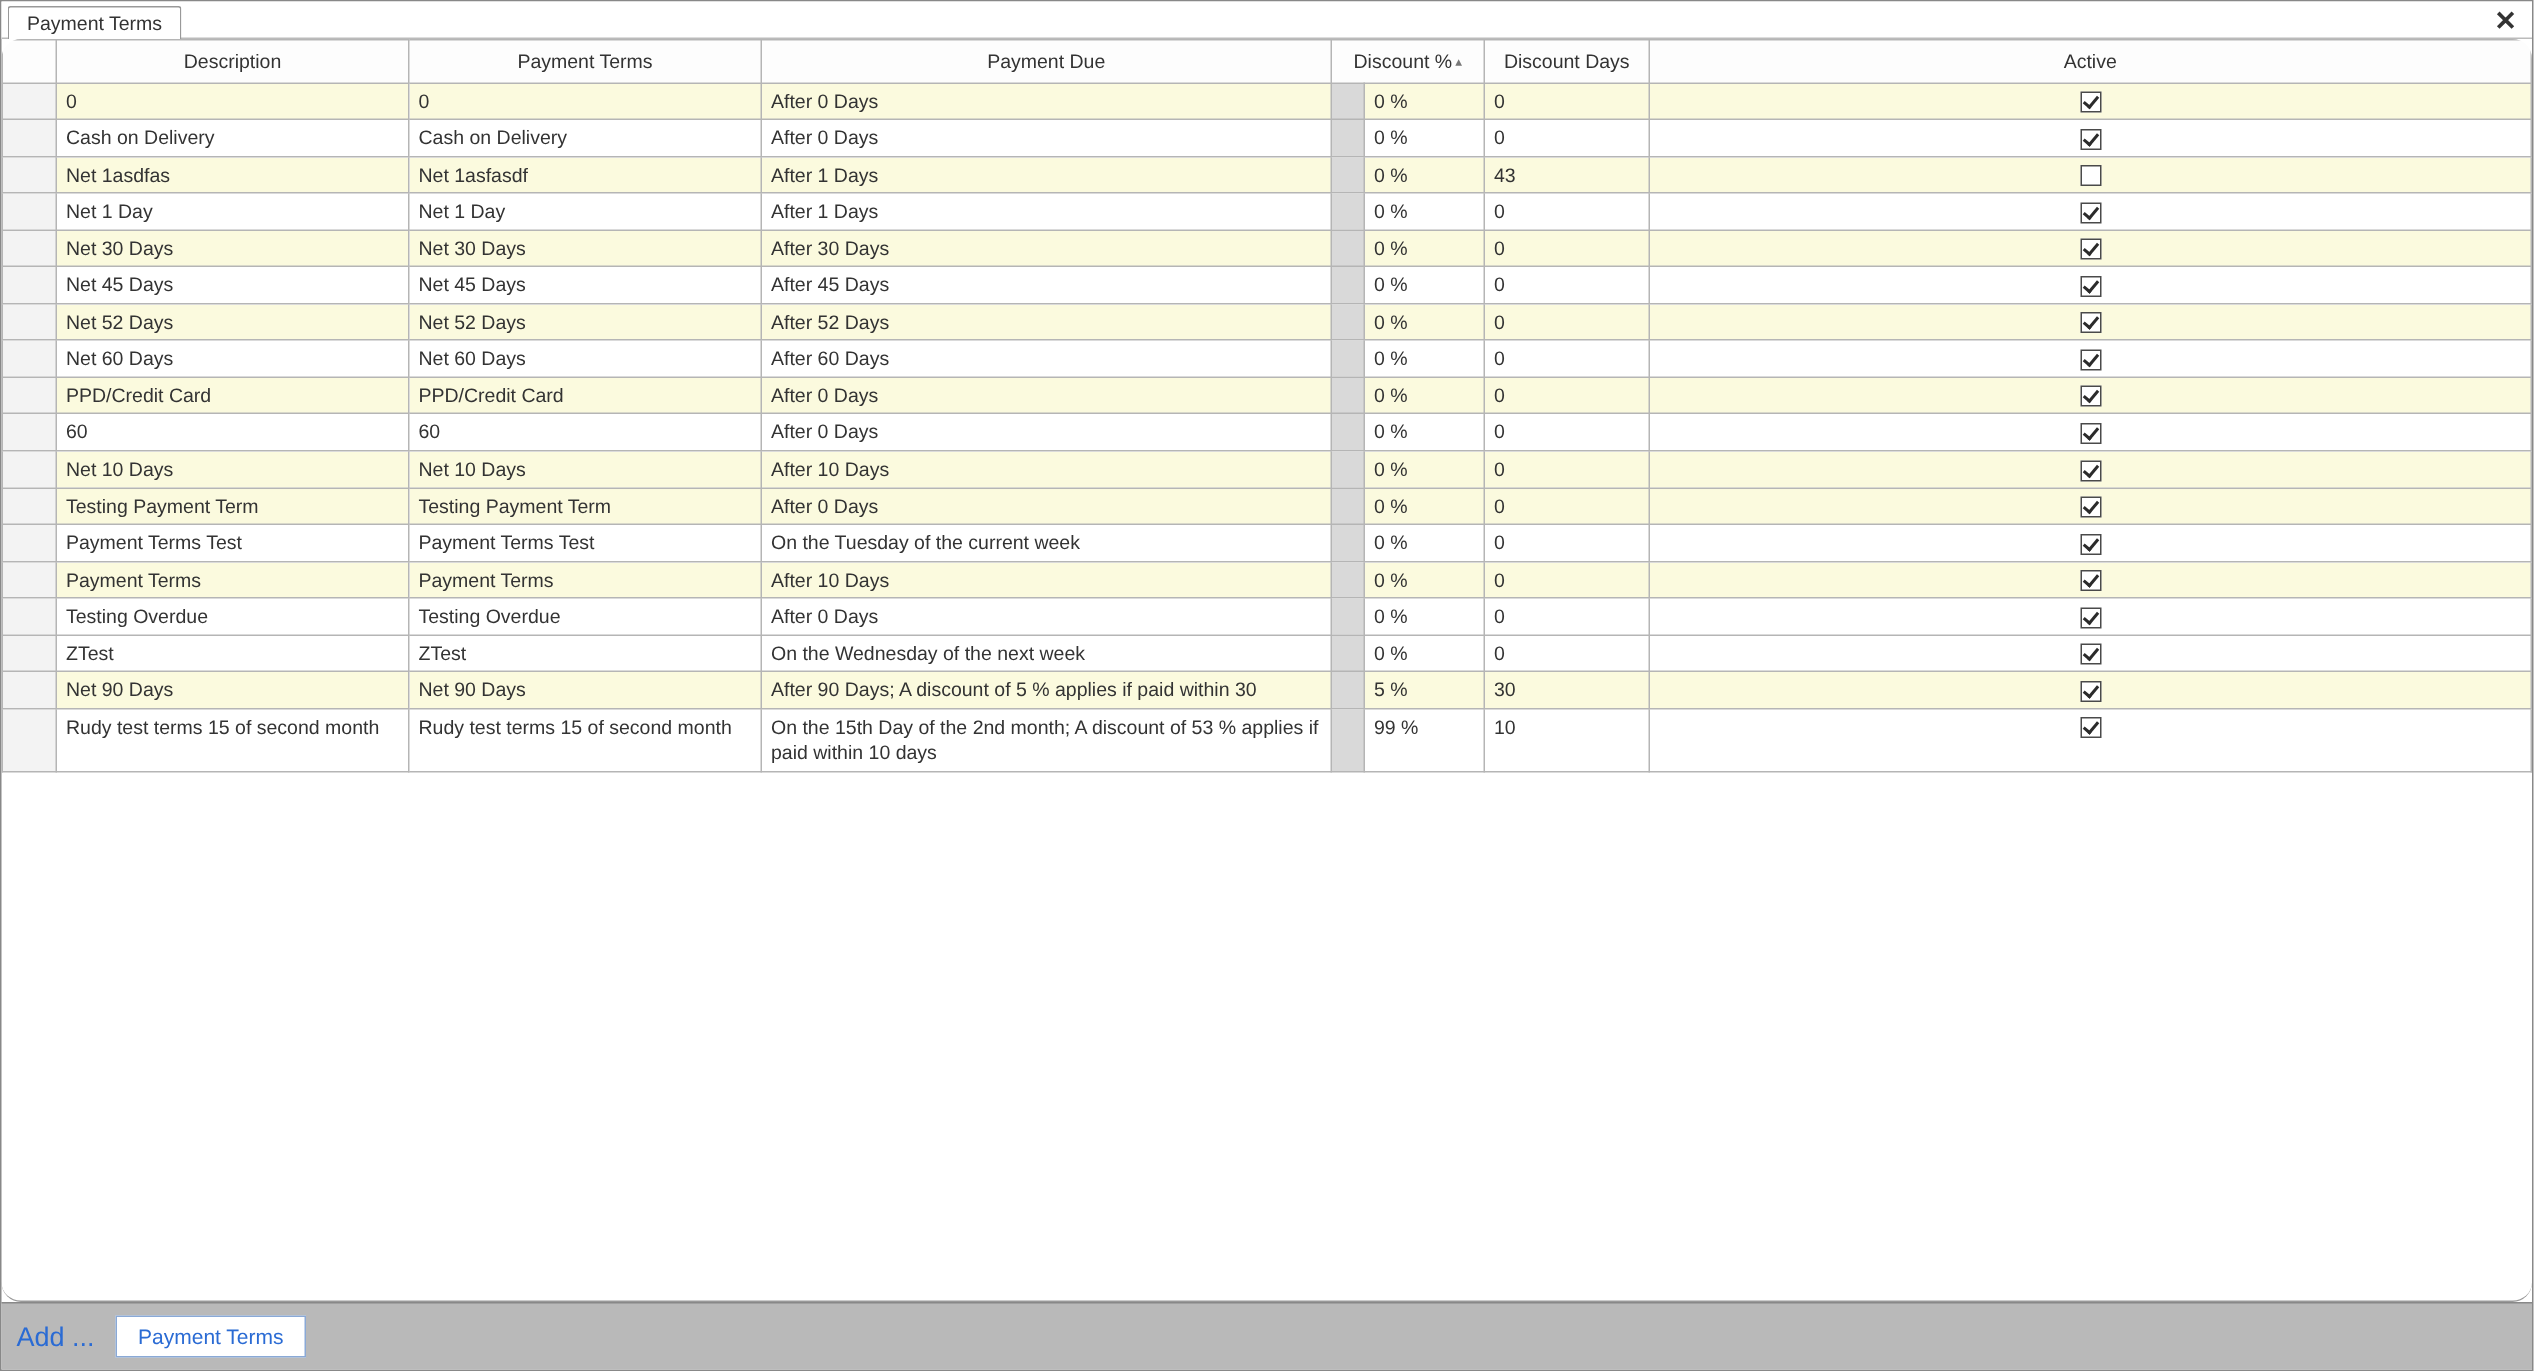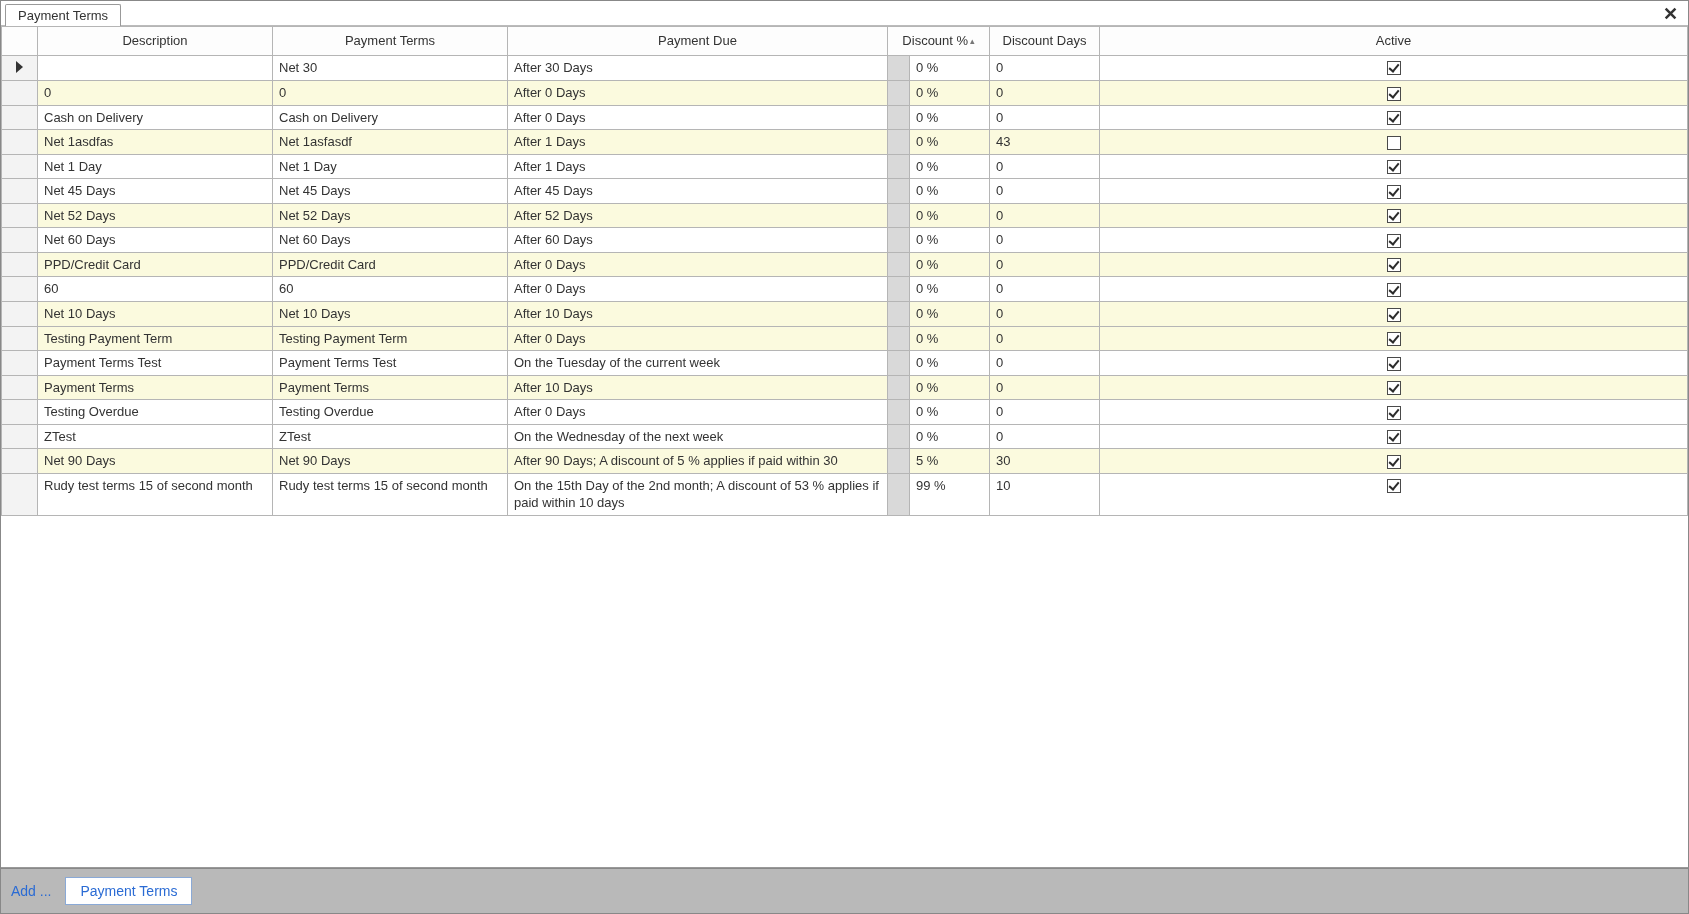"Description" .grid-area { border-radius: none -> 13px }
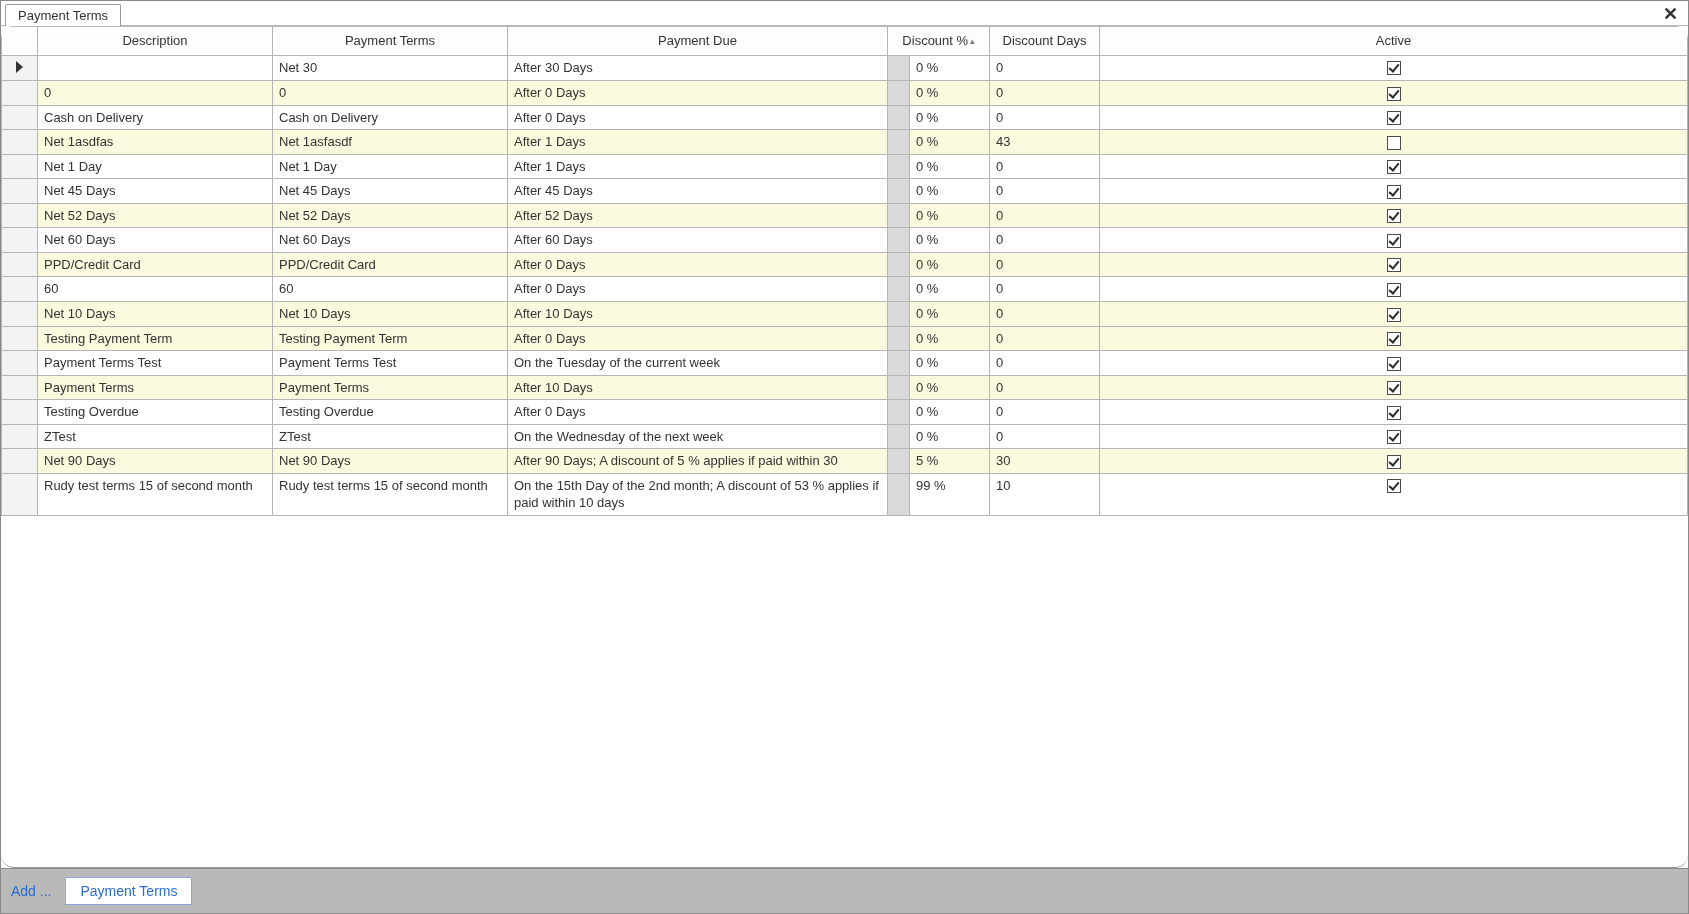"Net 30" tr.norm { html: <tr> <td><span></span></td> <td></td> <td>Net 30</td> <td>After 30 Days</td> <td></td> <td>0 %</td> <td>0</td> <td><span></span></td> </tr> -> none }
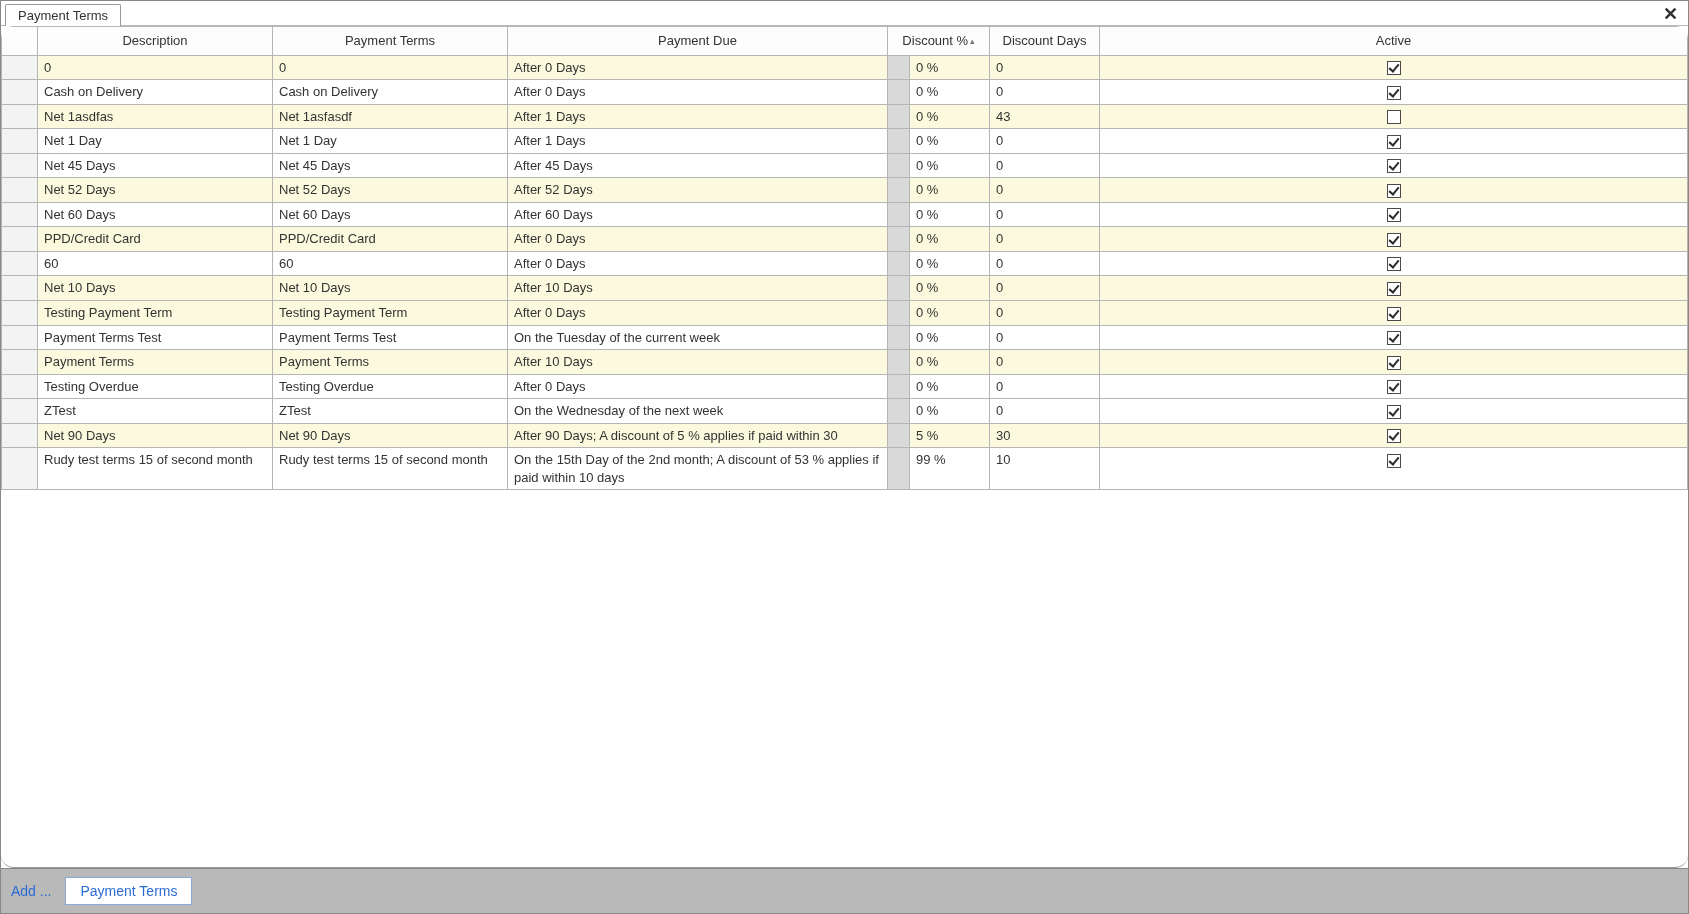"Net 30 Days" tr.alt { html: none -> <tr> <td></td> <td>Net 30 Days</td> <td>Net 30 Days</td> <td>After 30 Days</td> <td></td> <td>0 %</td> <td>0</td> <td><span></span></td> </tr> }
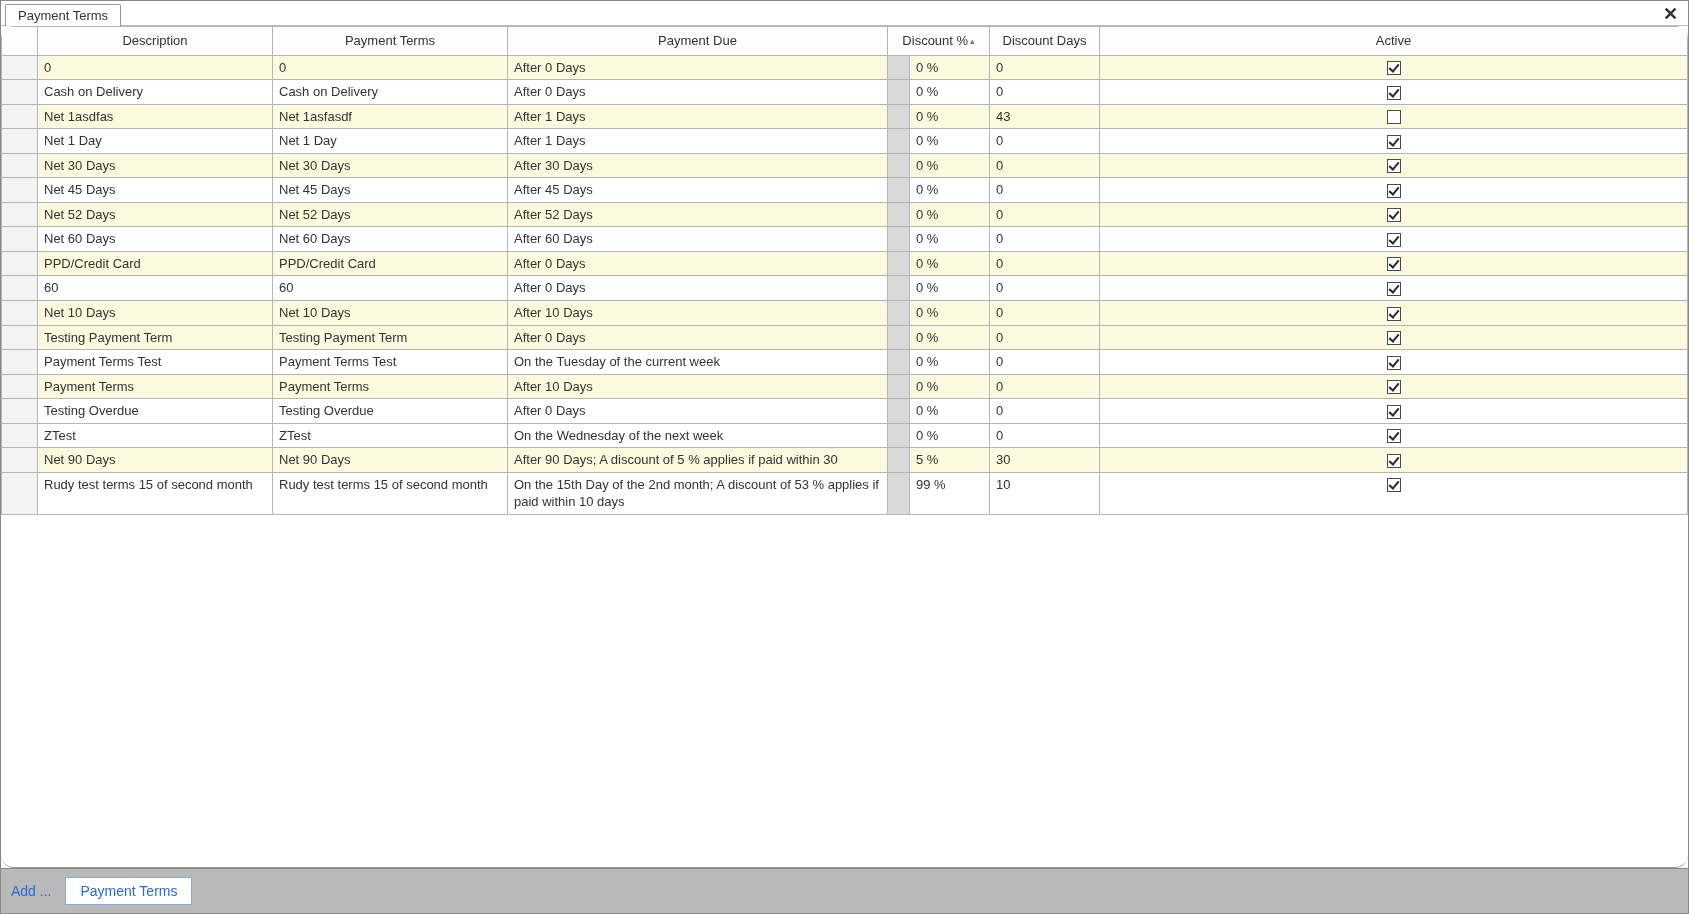"Add ..." .status-link { font-size: 14px -> 18px }
